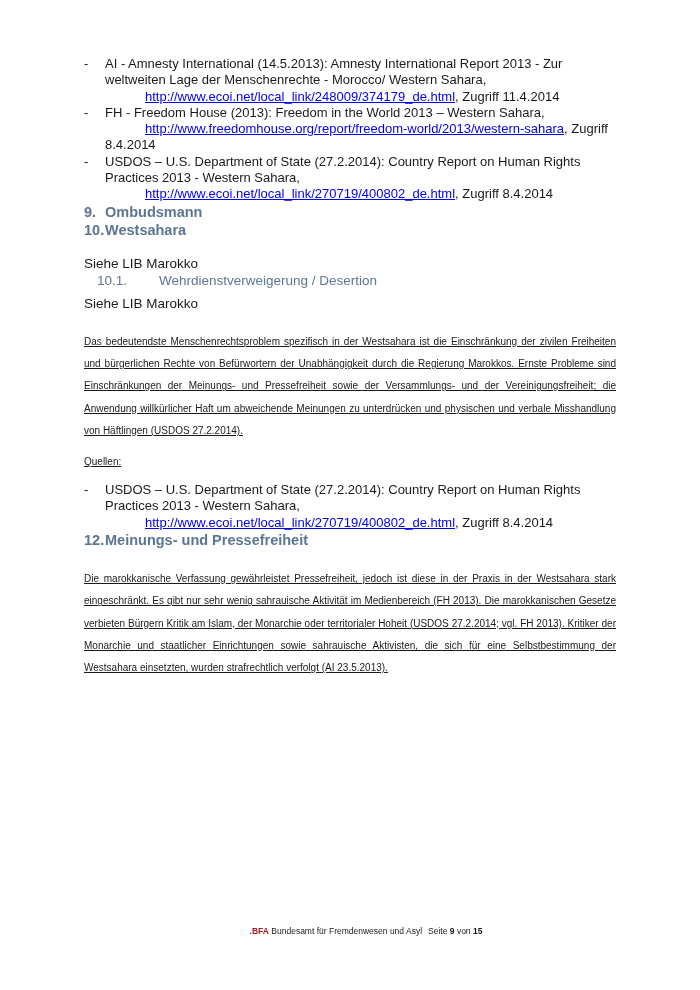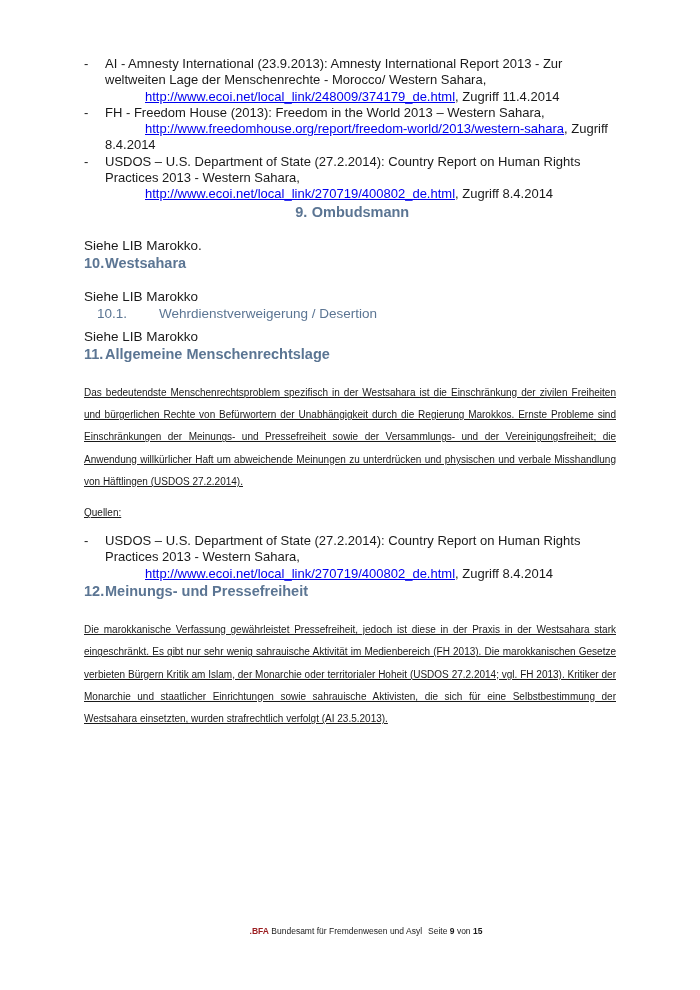"AI - Amnesty International (23.9.2013):" span { text: 23.9.2013 -> 14.5.2013 }
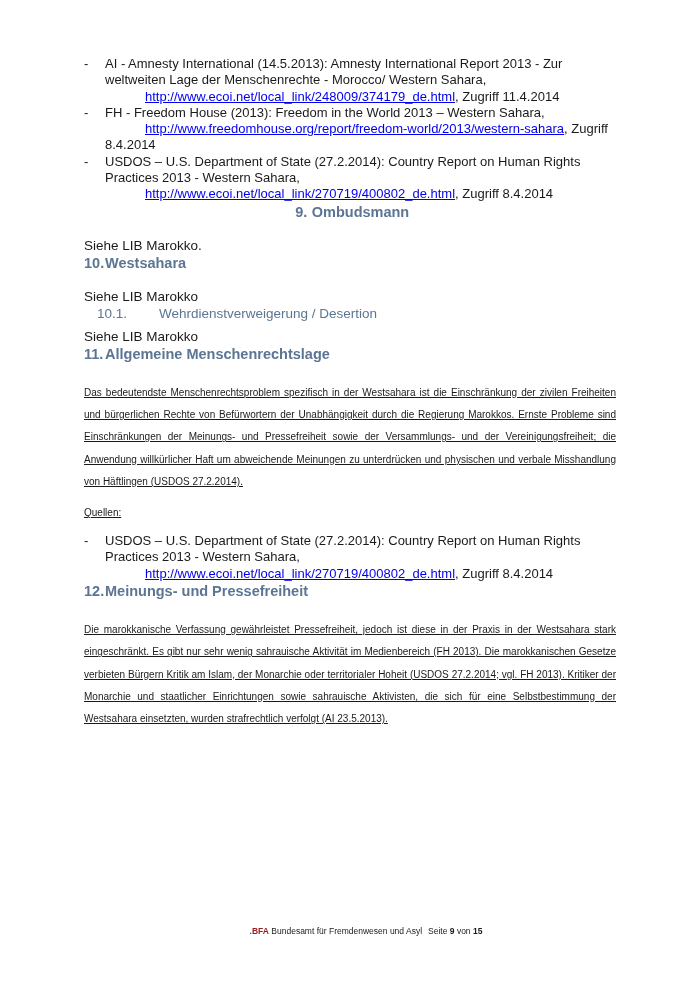"9. Ombudsmann" .h9 { text-align: center -> none }
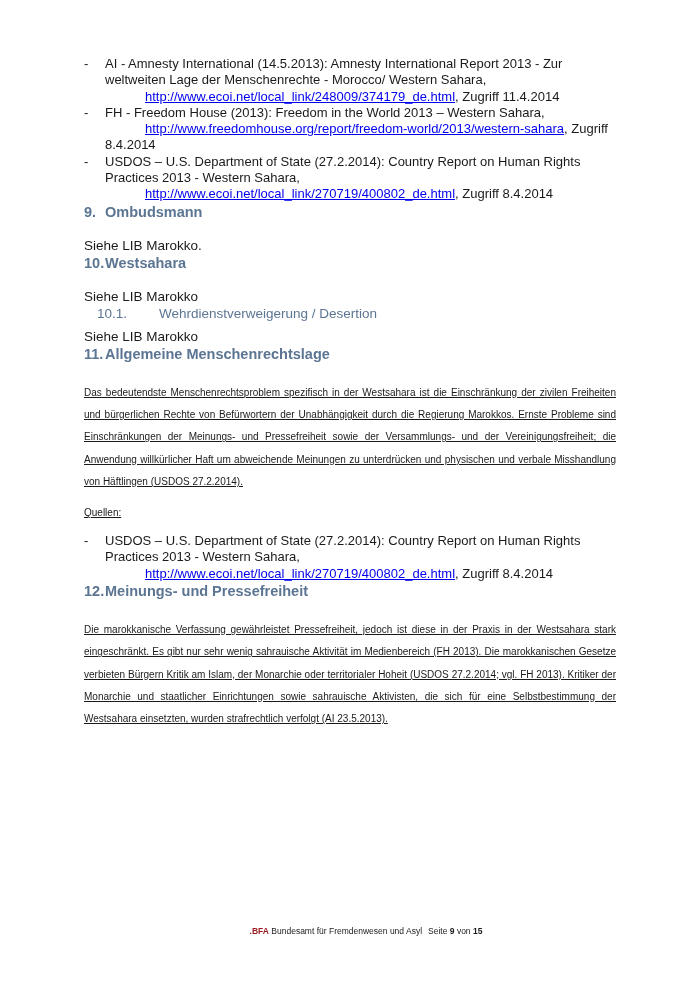"Siehe LIB Marokko." p.siehe { html: <p>Siehe LIB Marokko.</p> -> none }
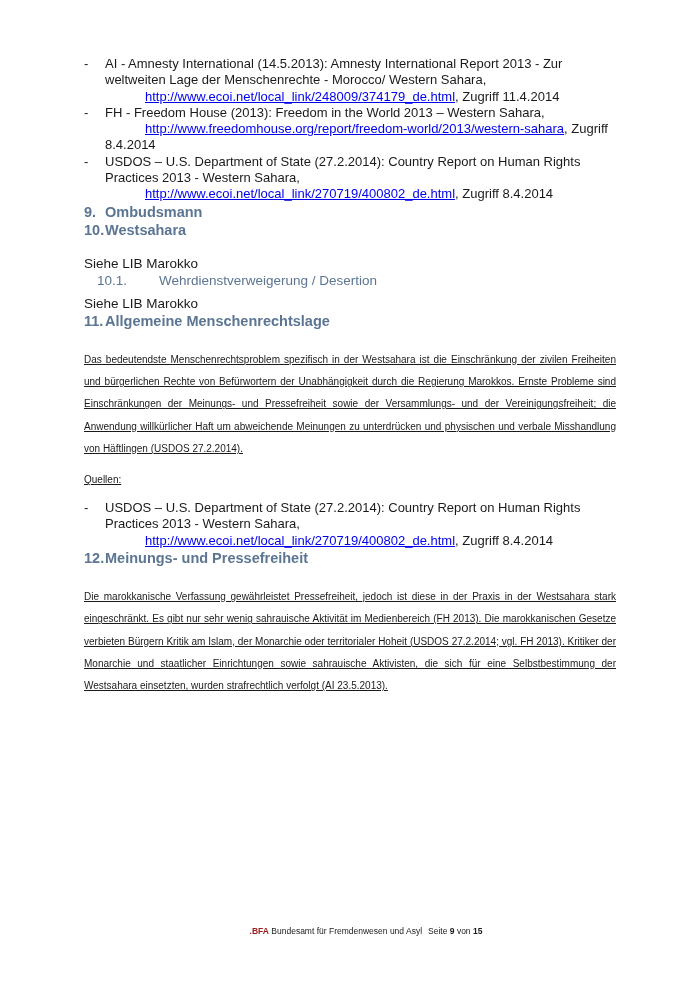"11.Allgemeine Menschenrechtslage" h2.sec-heading { html: <h2> <span>11.</span><span>Allgemeine Menschenrechtslage</span> </h2> -> none }
